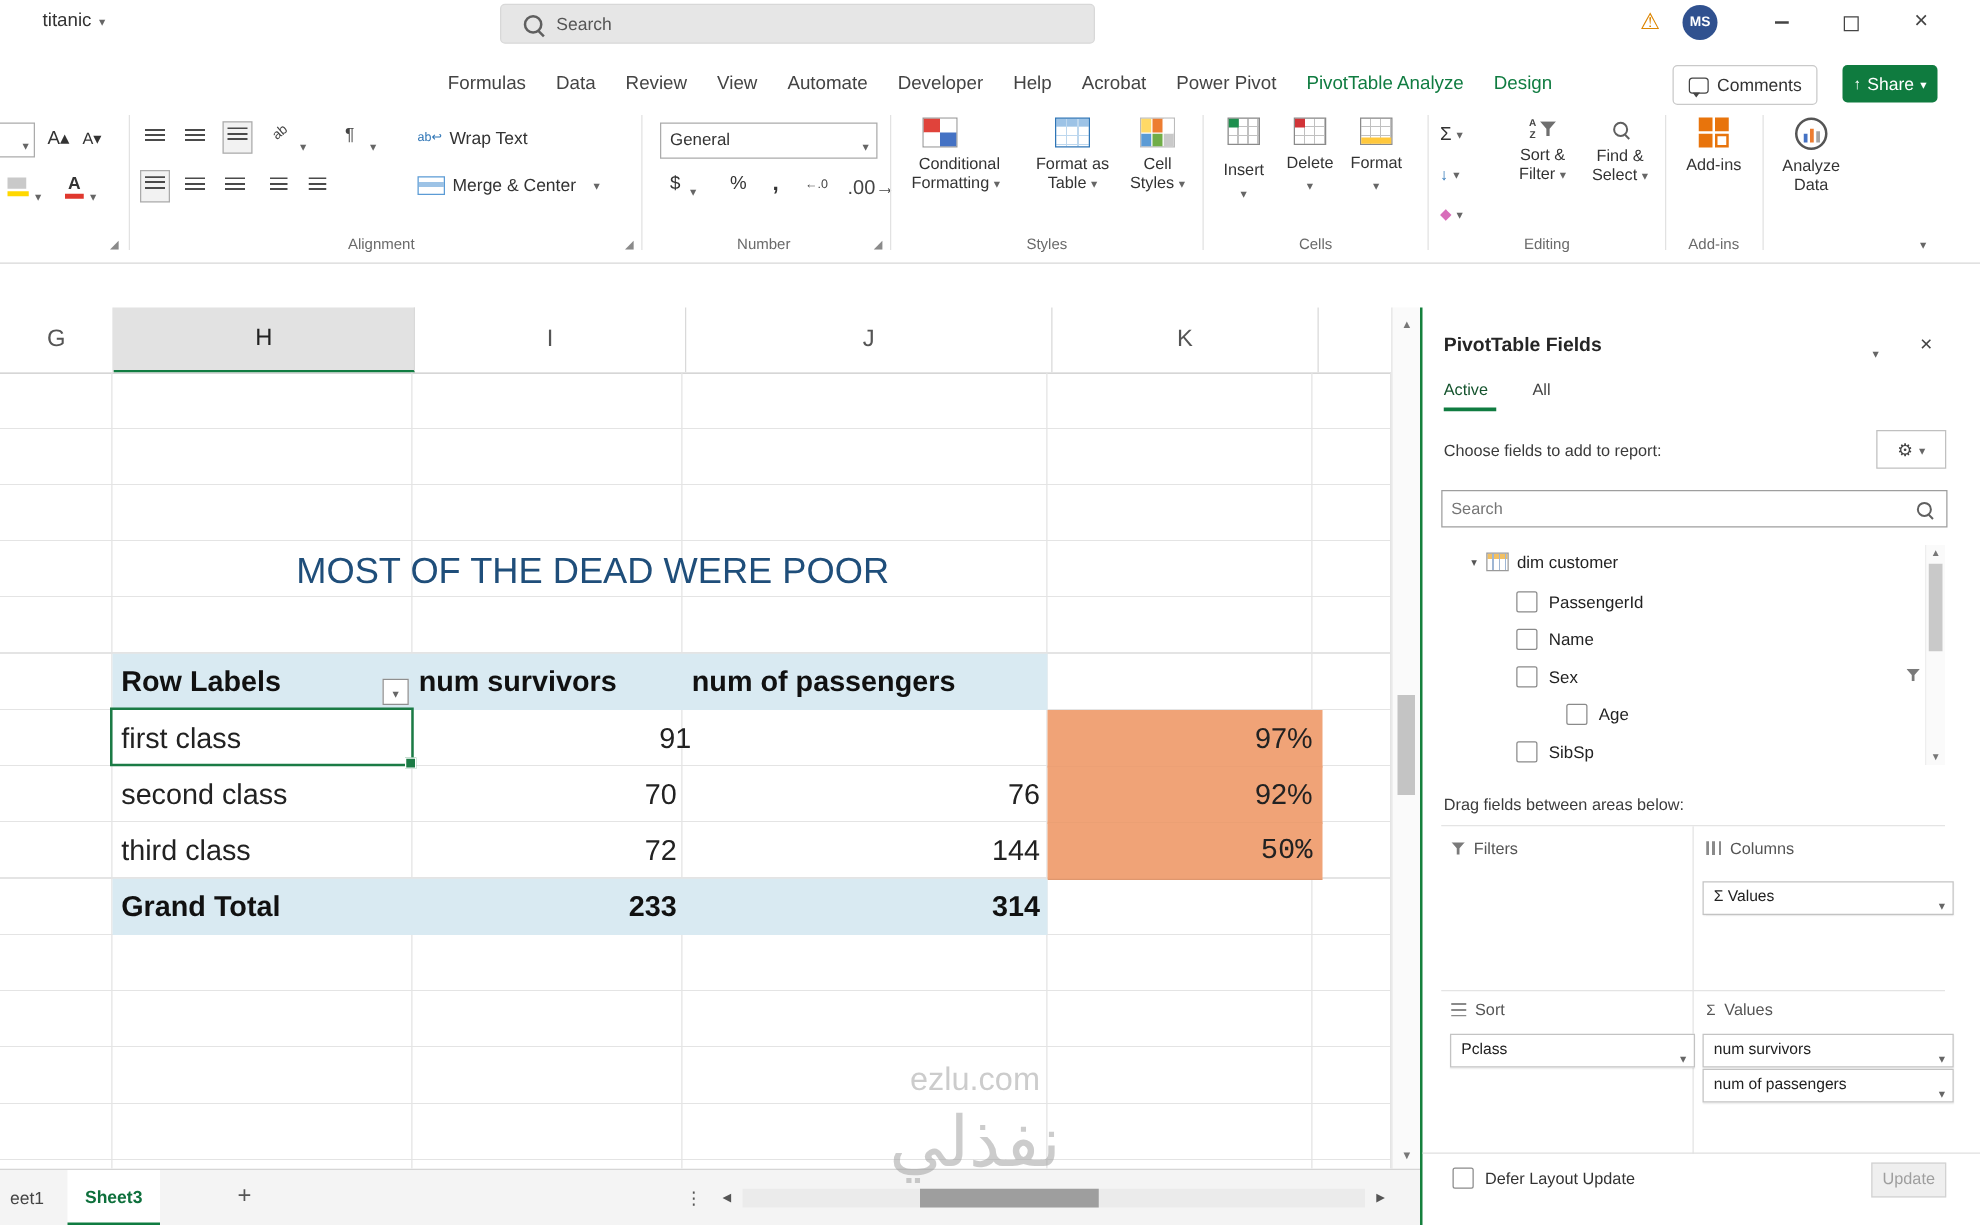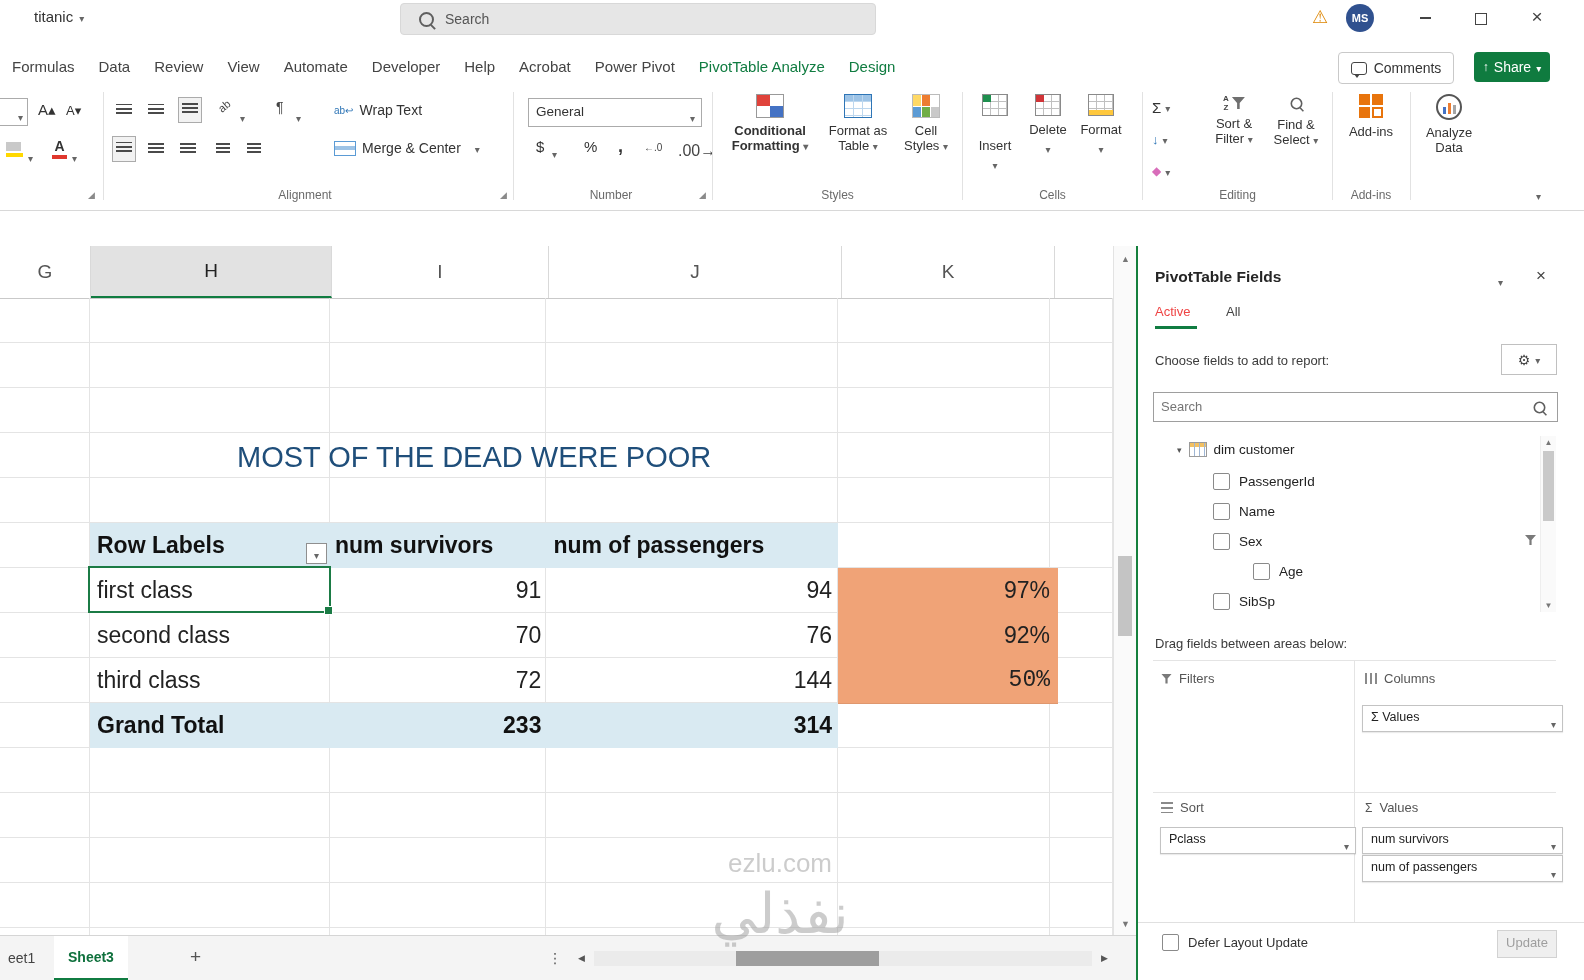"Formulas" div.flex { justify-content: none -> center; padding-left: 0 -> 16px }
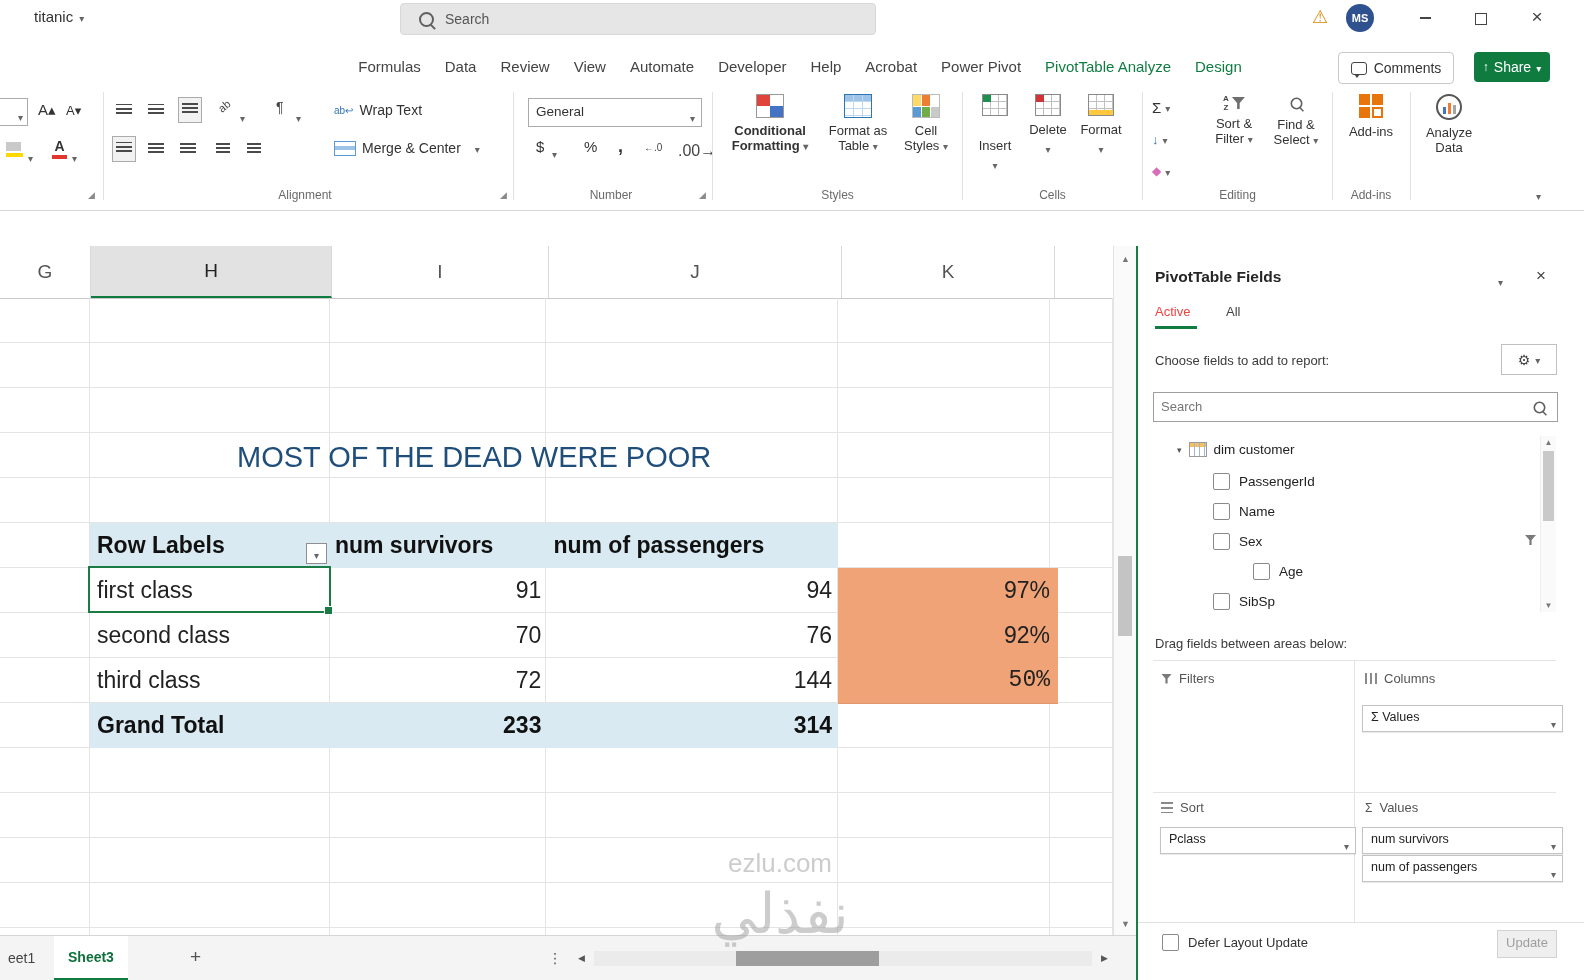"Conditional" div.abs { font-weight: bold -> none; left: 722px -> 704px; text-align: center -> right }
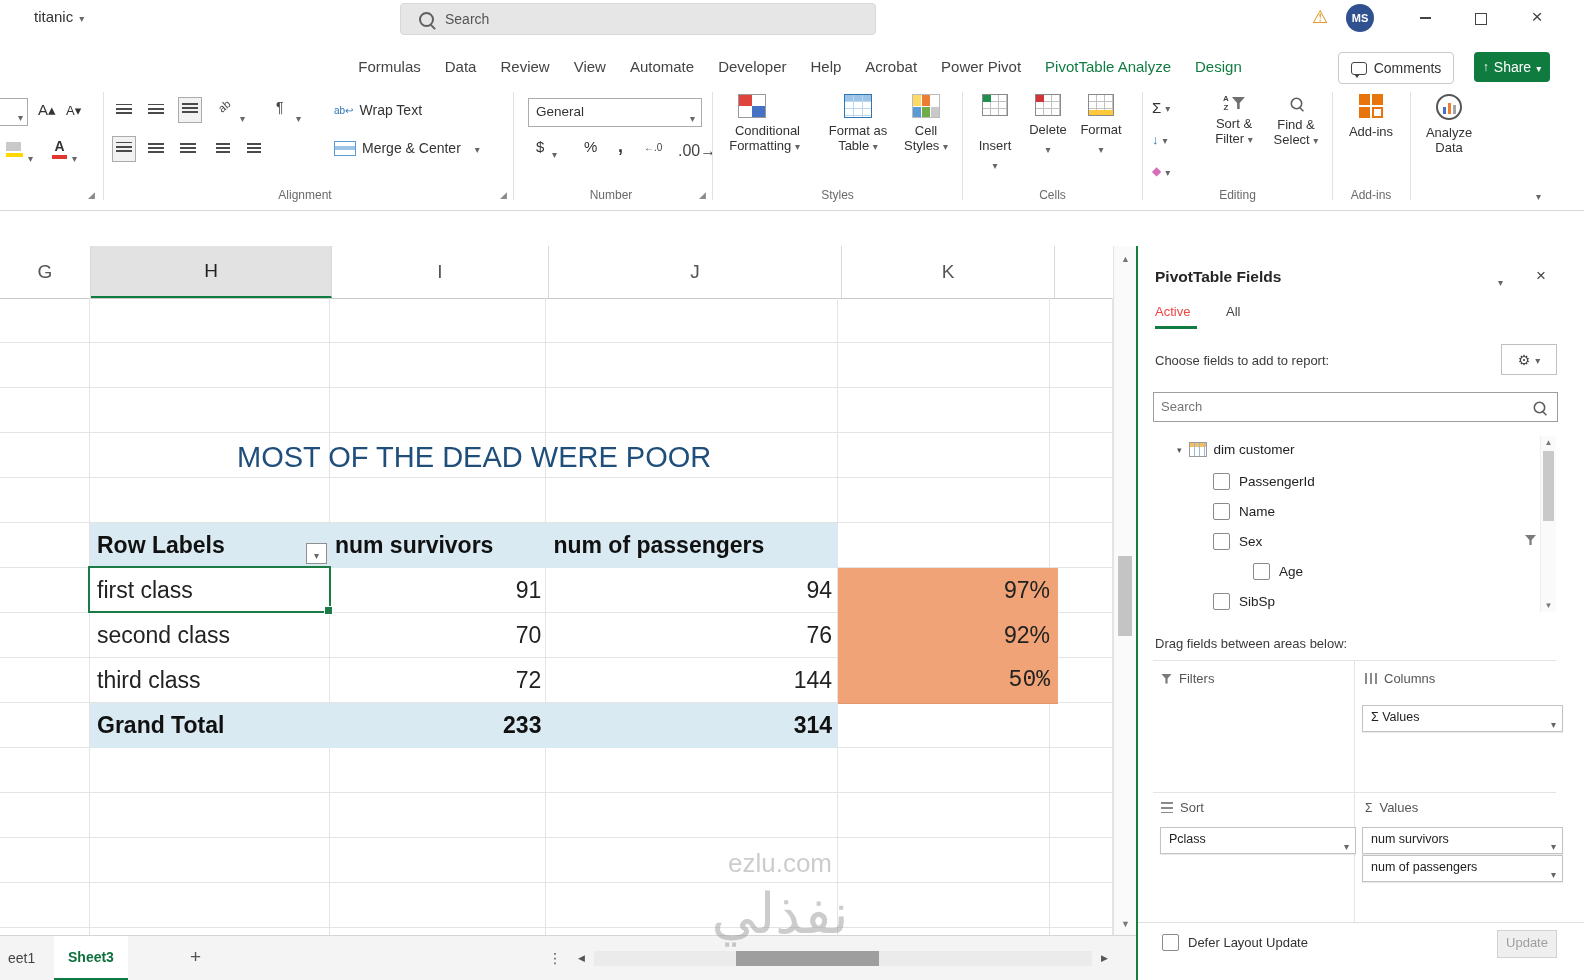"Insert" div { margin-top: 22px -> 12px }
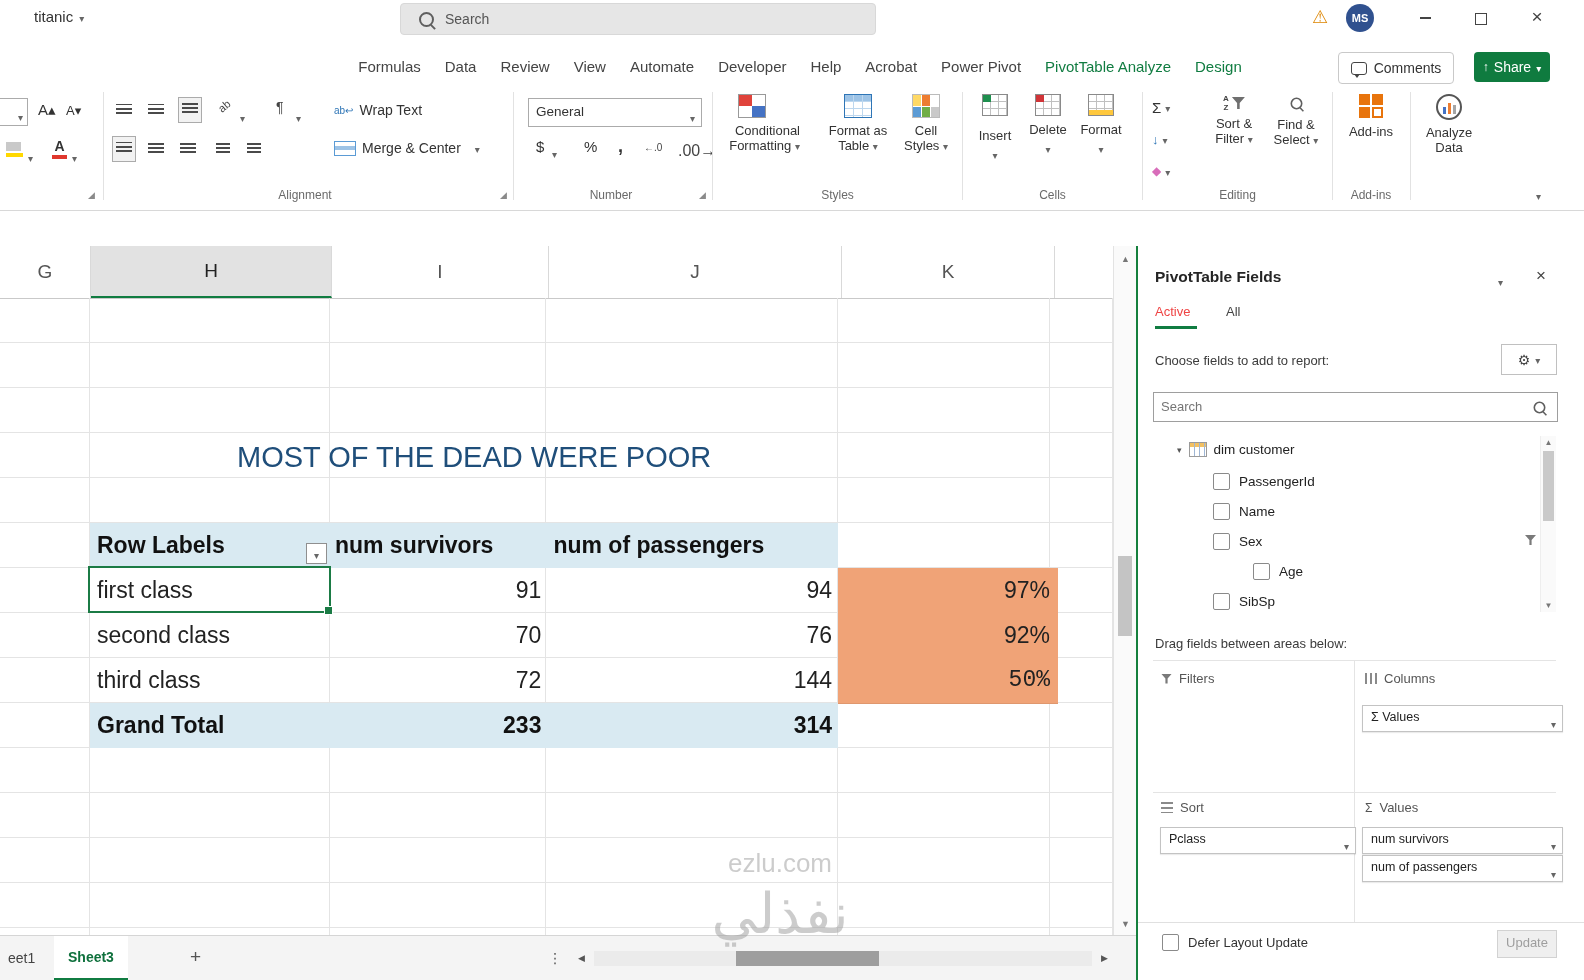"Active" div { color: #ef4444 -> #14532d }
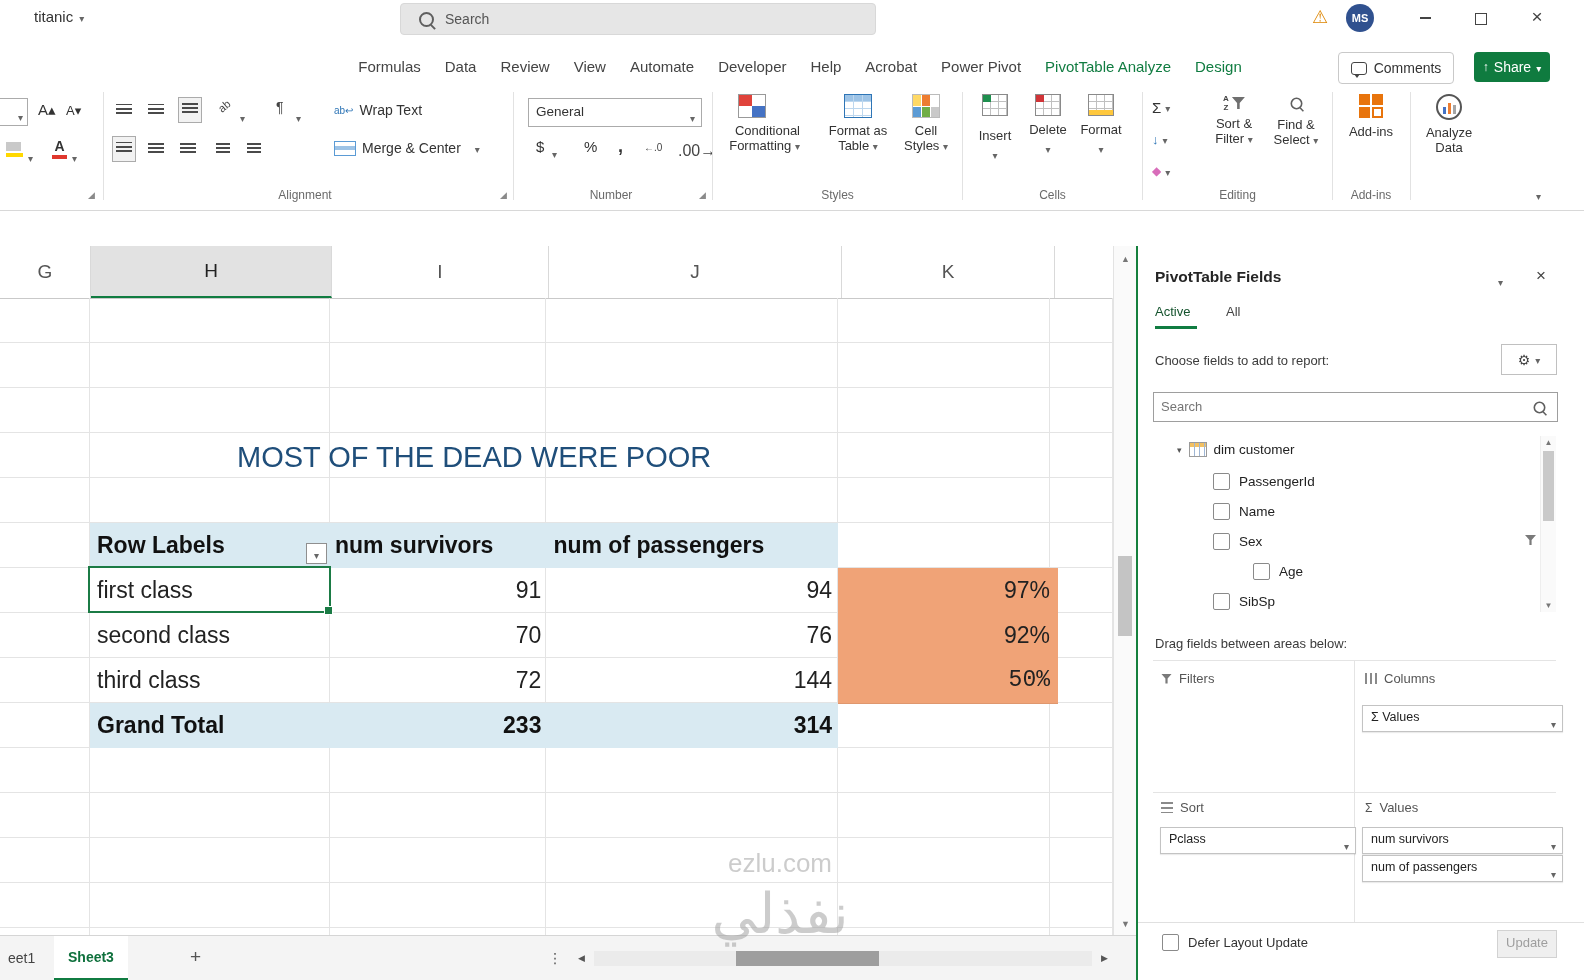"94" div.cellnum { html: <div>94</div> -> none }
